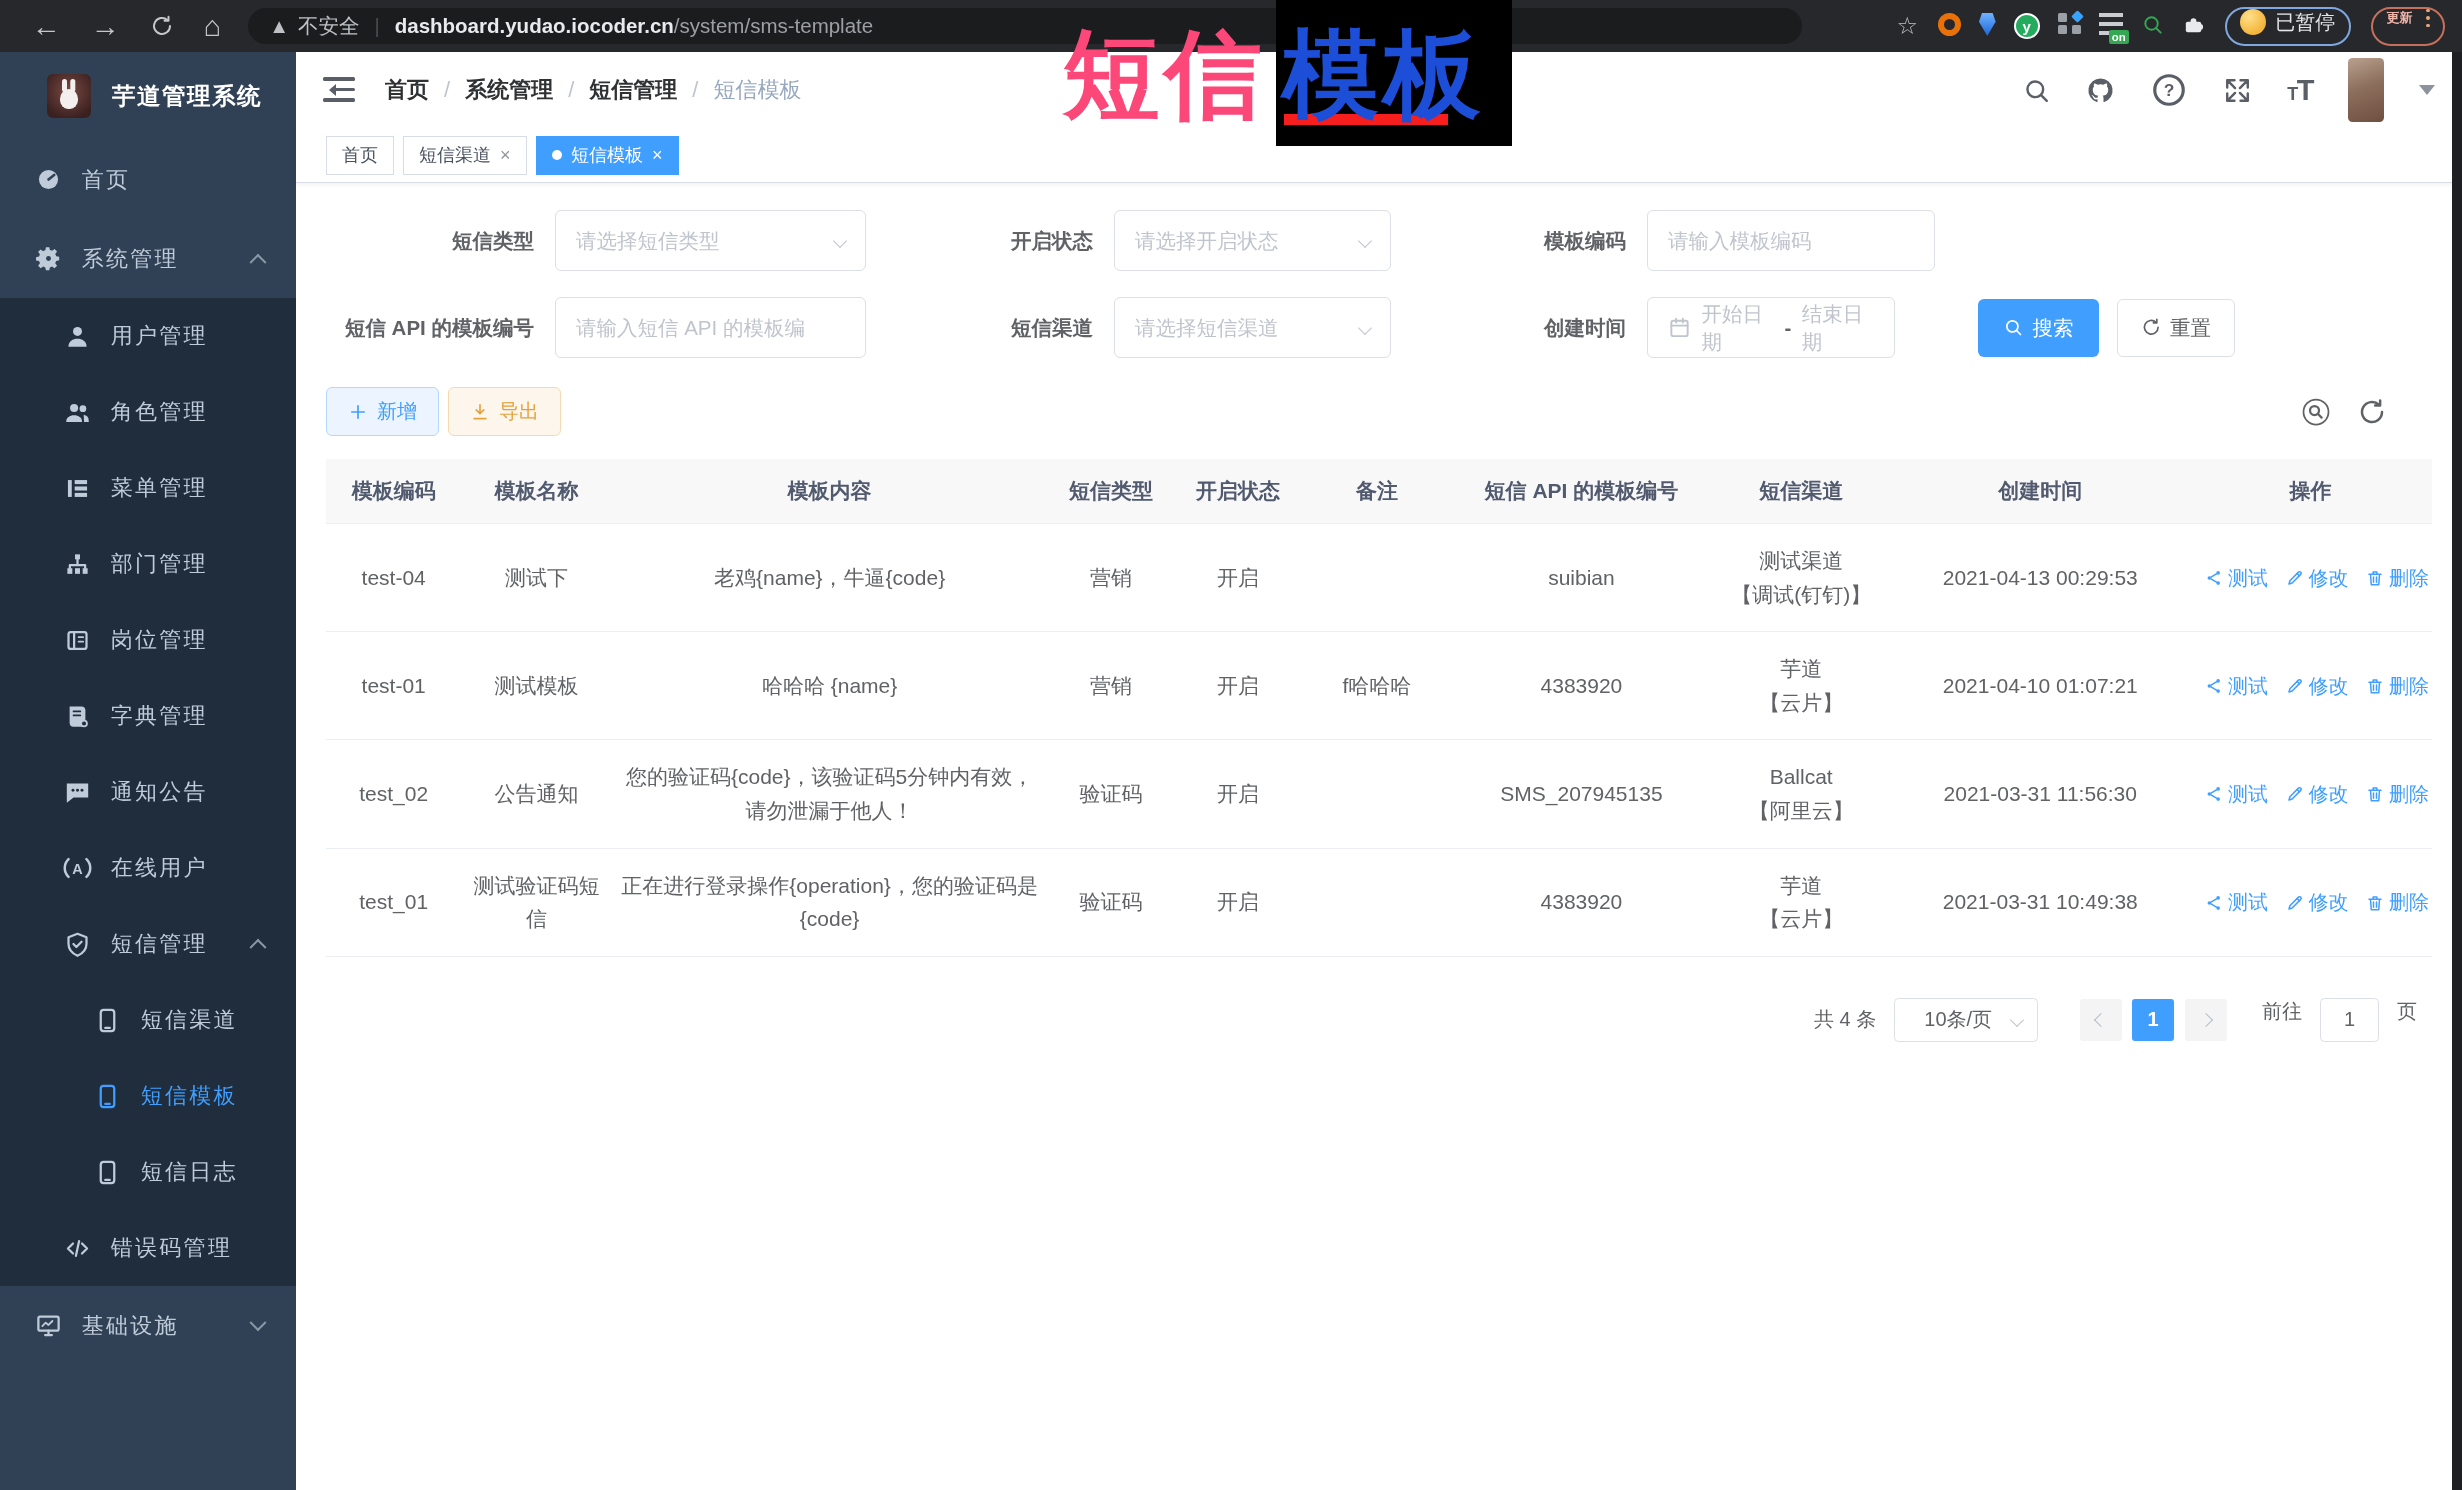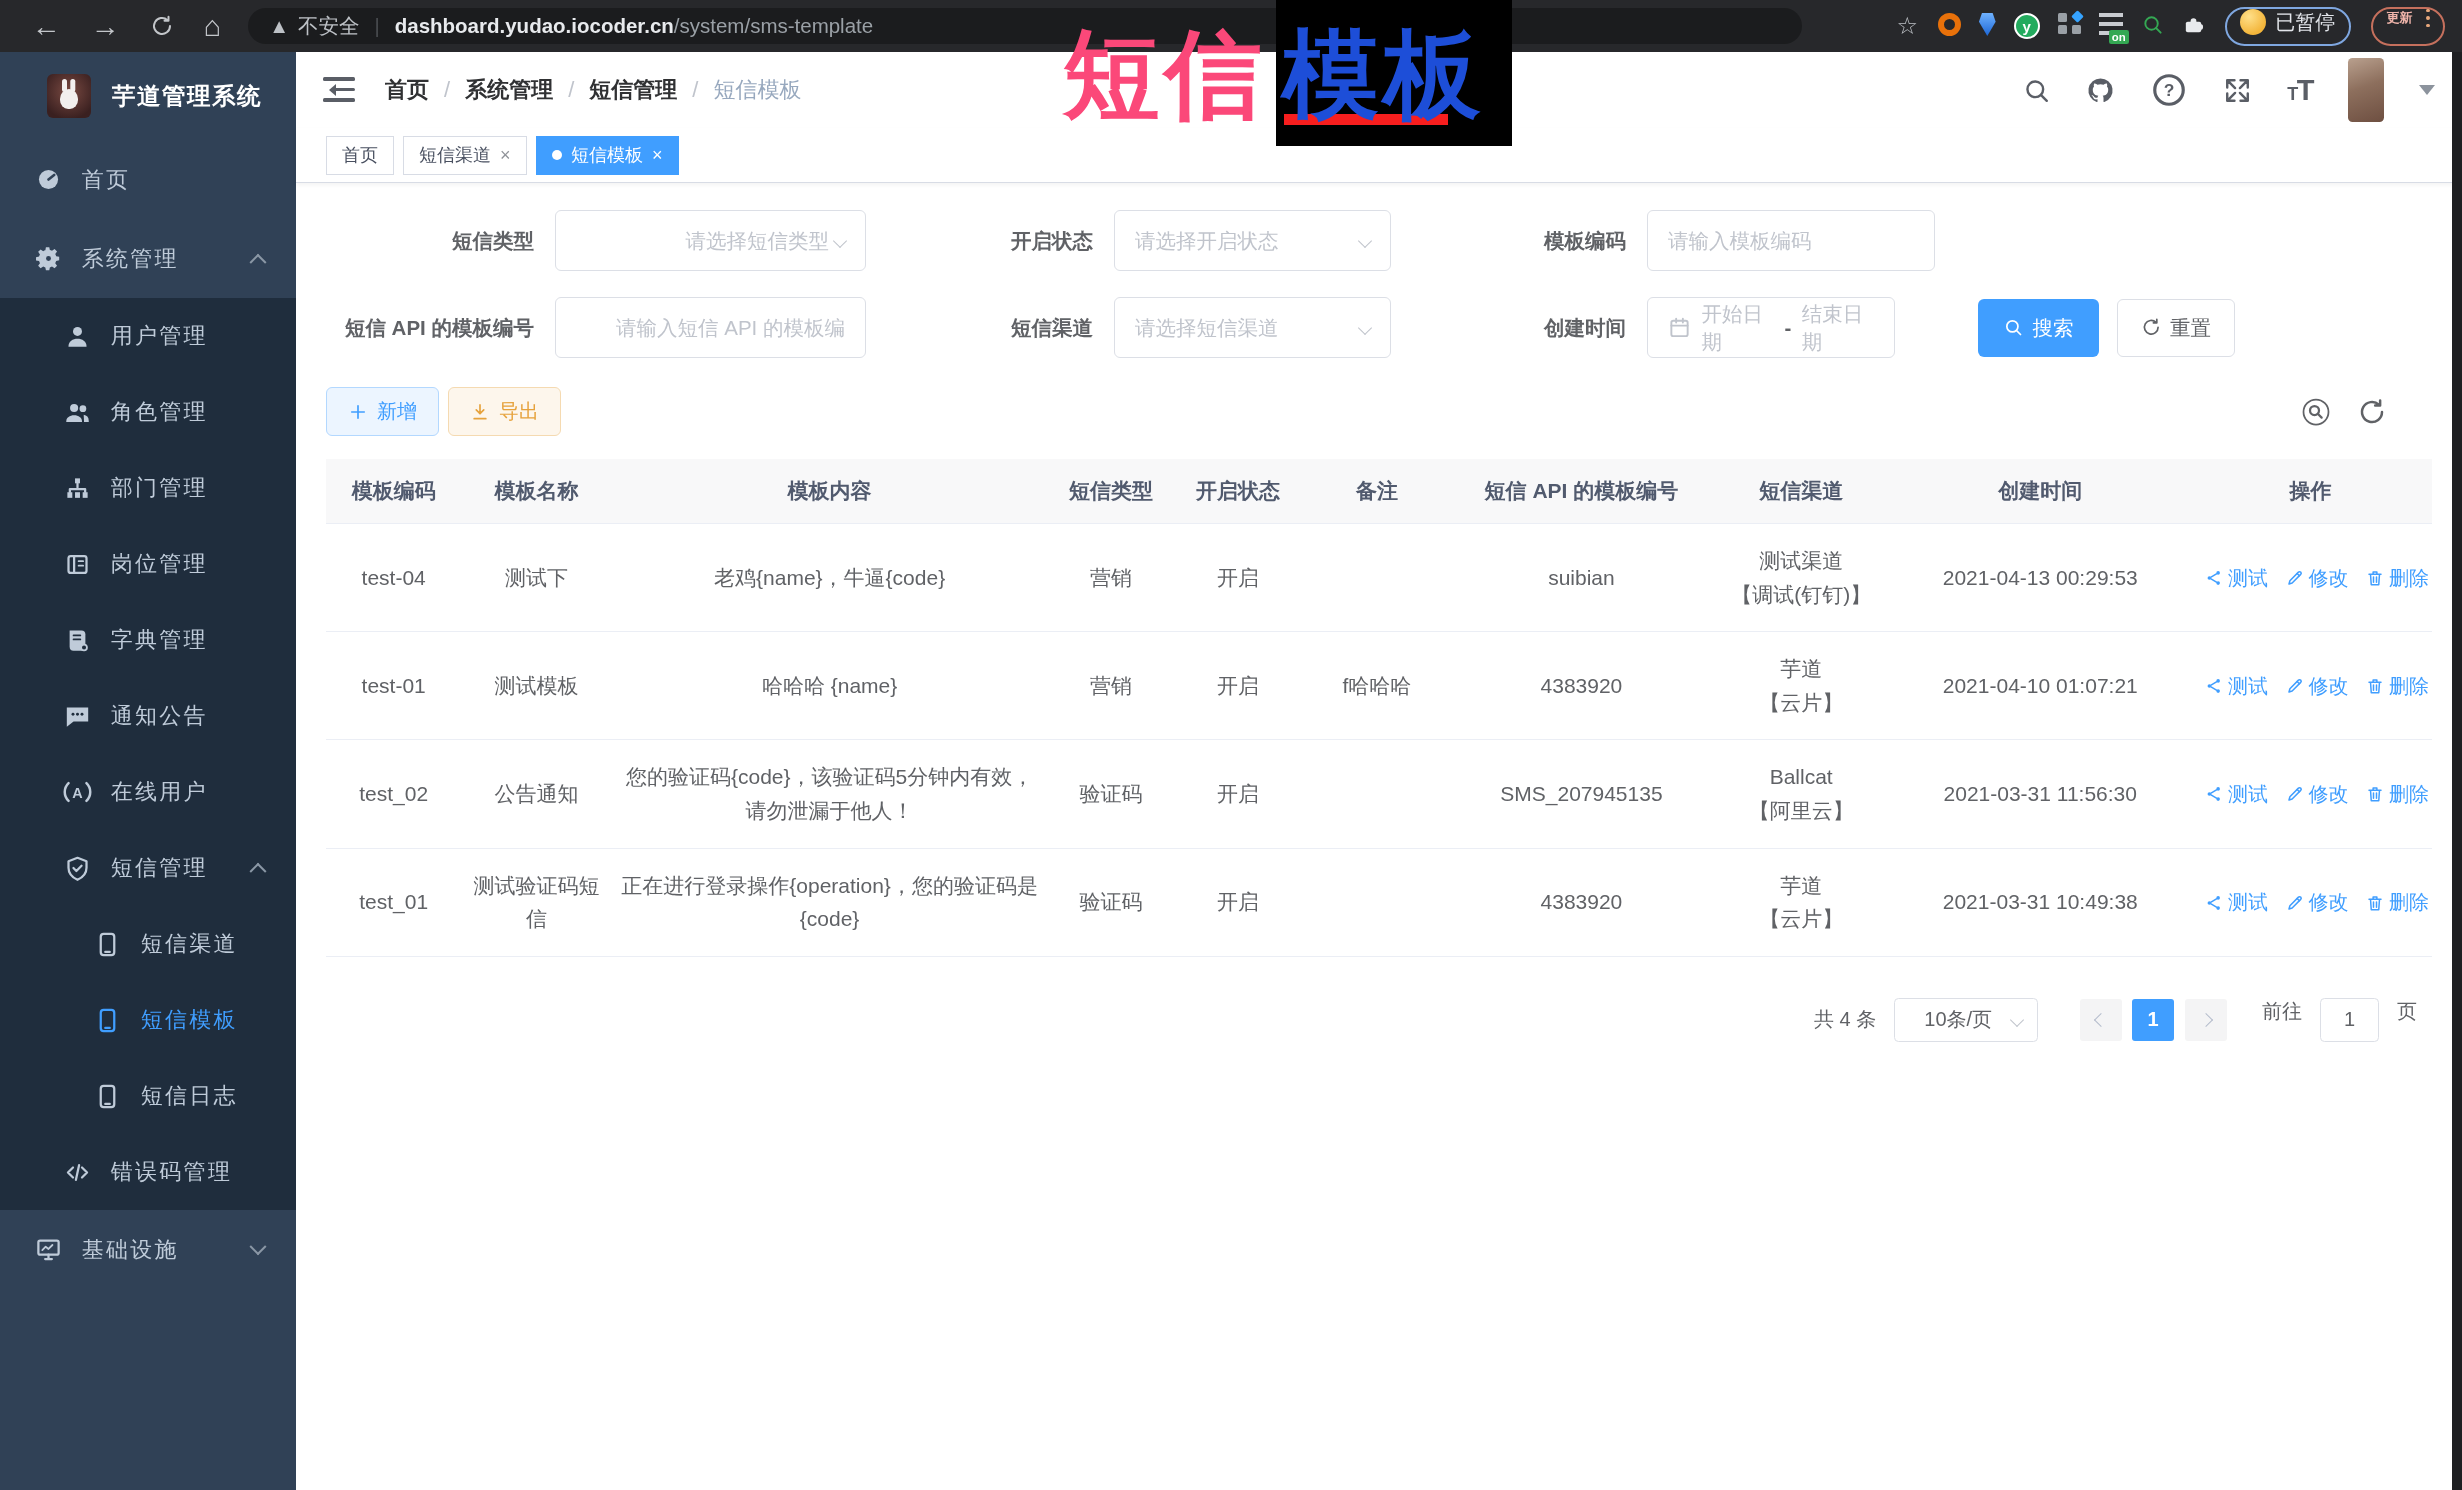"请选择短信类型" .c1 { text-align: right -> none }
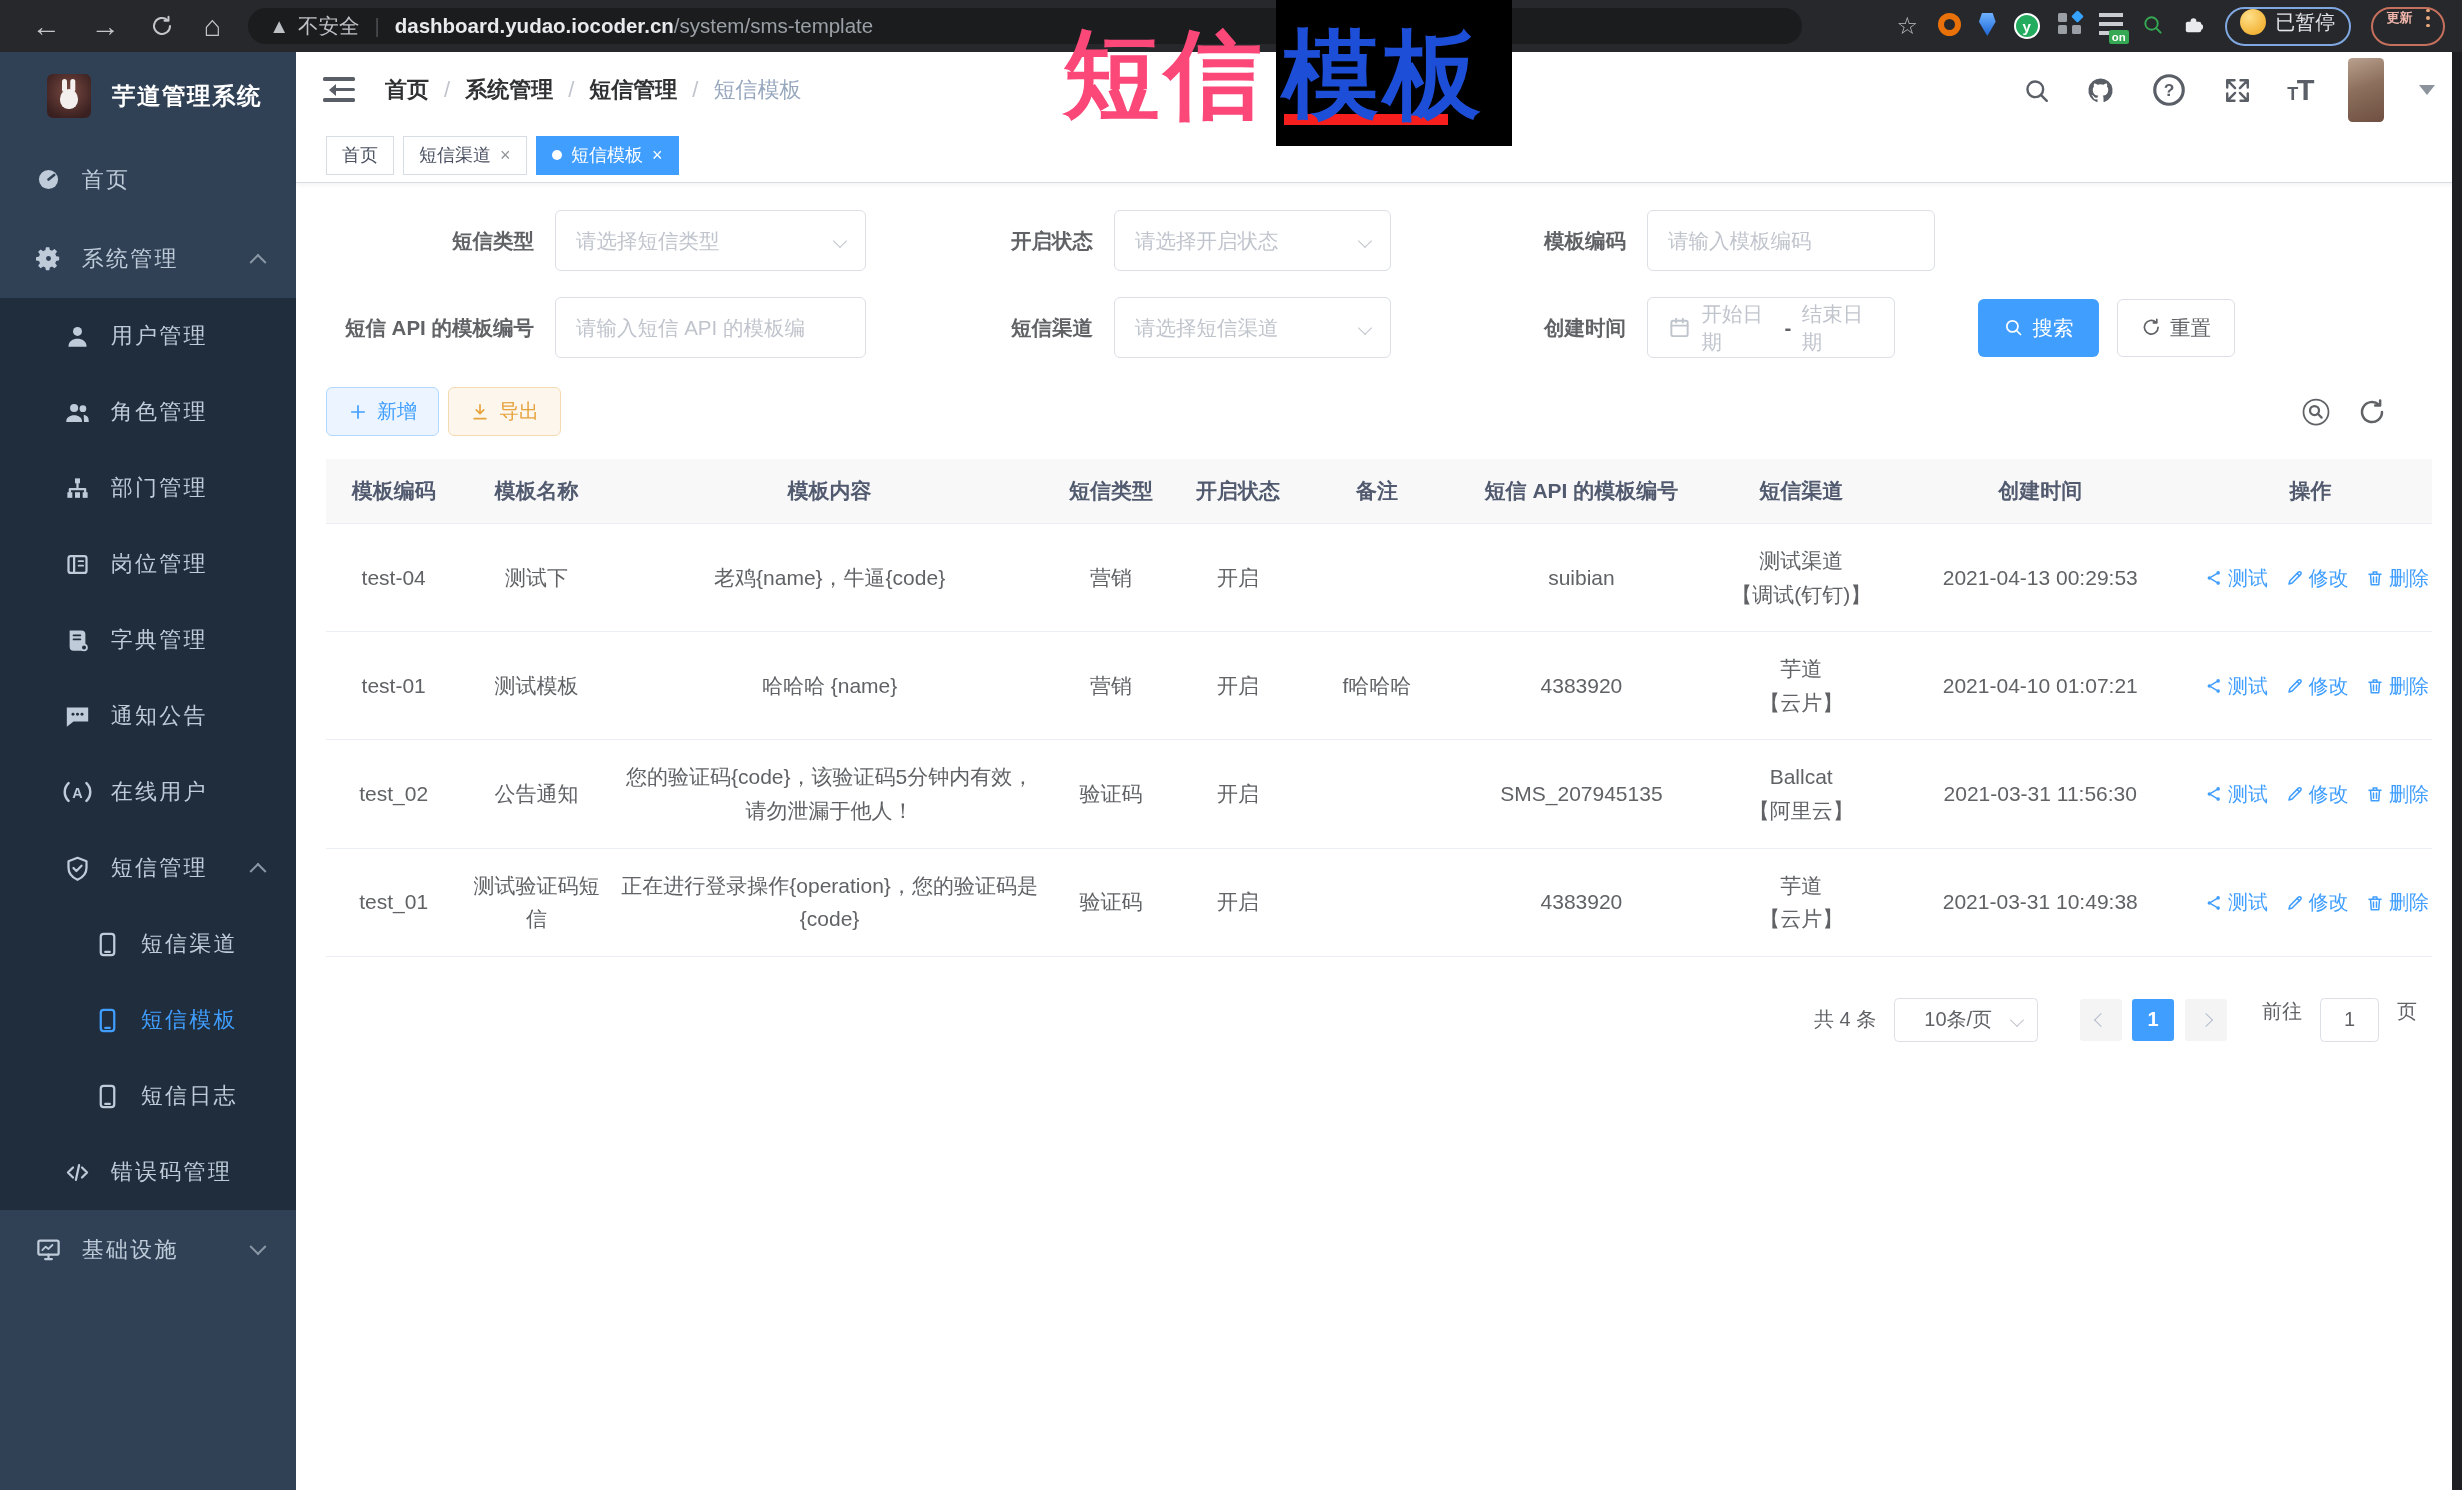"菜单管理" div.menu-item { html: none -> <div> <span> <svg> <rect></rect> <rect></rect> <rect></rect> <rect></rect> </svg> </span> <span>菜单管理</span> </div> }
